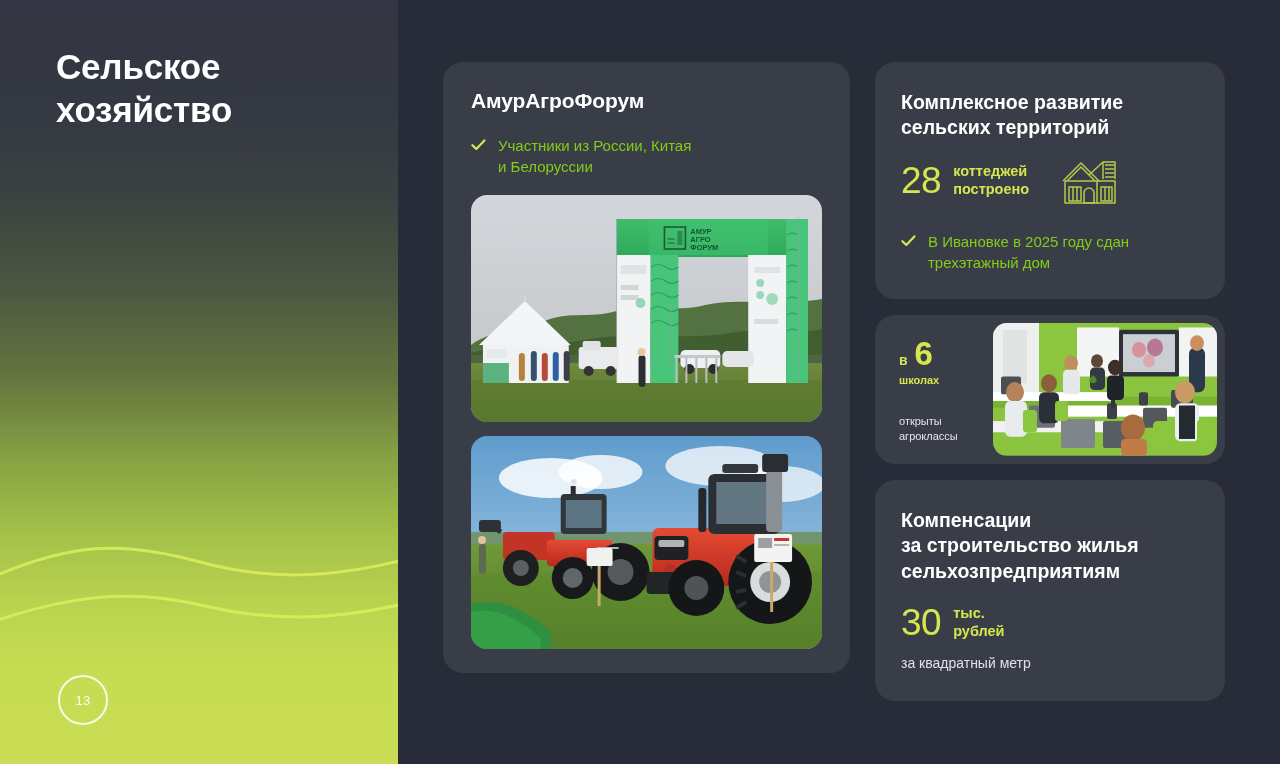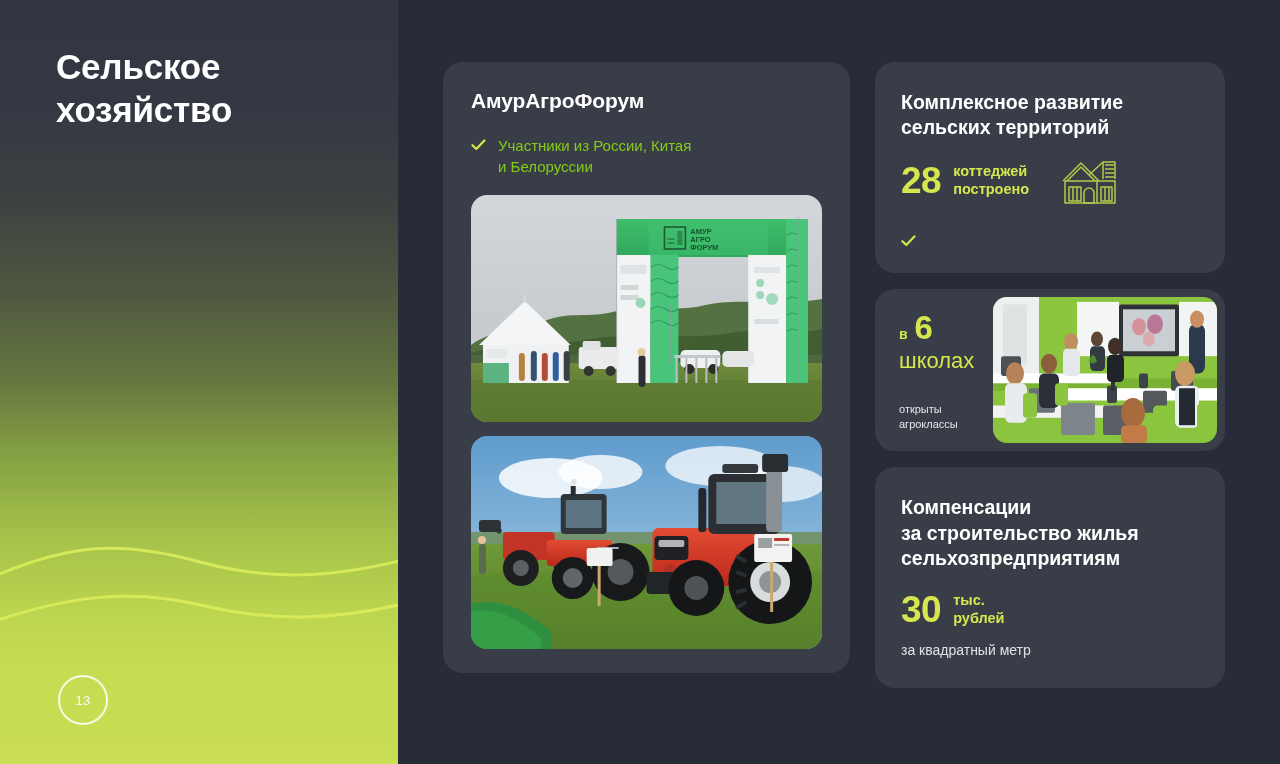"28" .stat-num { font-weight: bold -> normal }
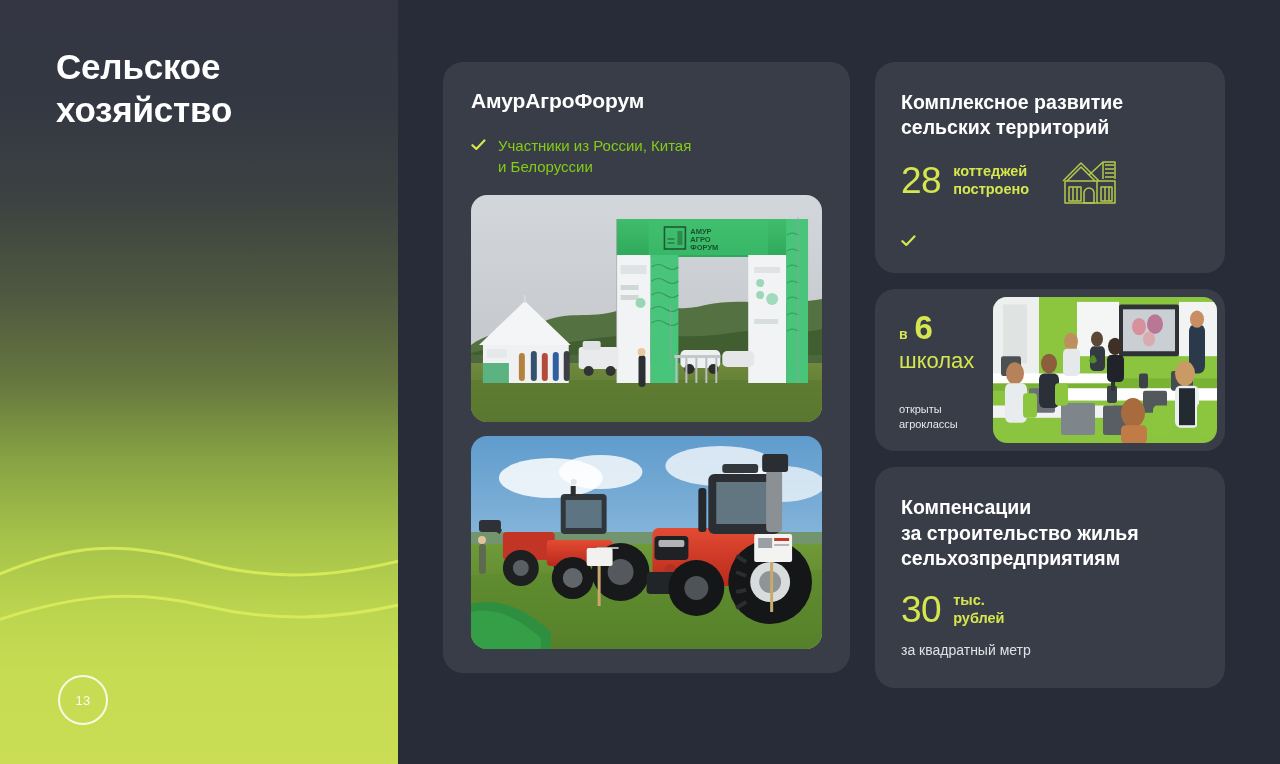"В Ивановке в 2025 году" span.bullet-text { html: none -> <span>В Ивановке в 2025 году сдан трехэтажный дом</span> }
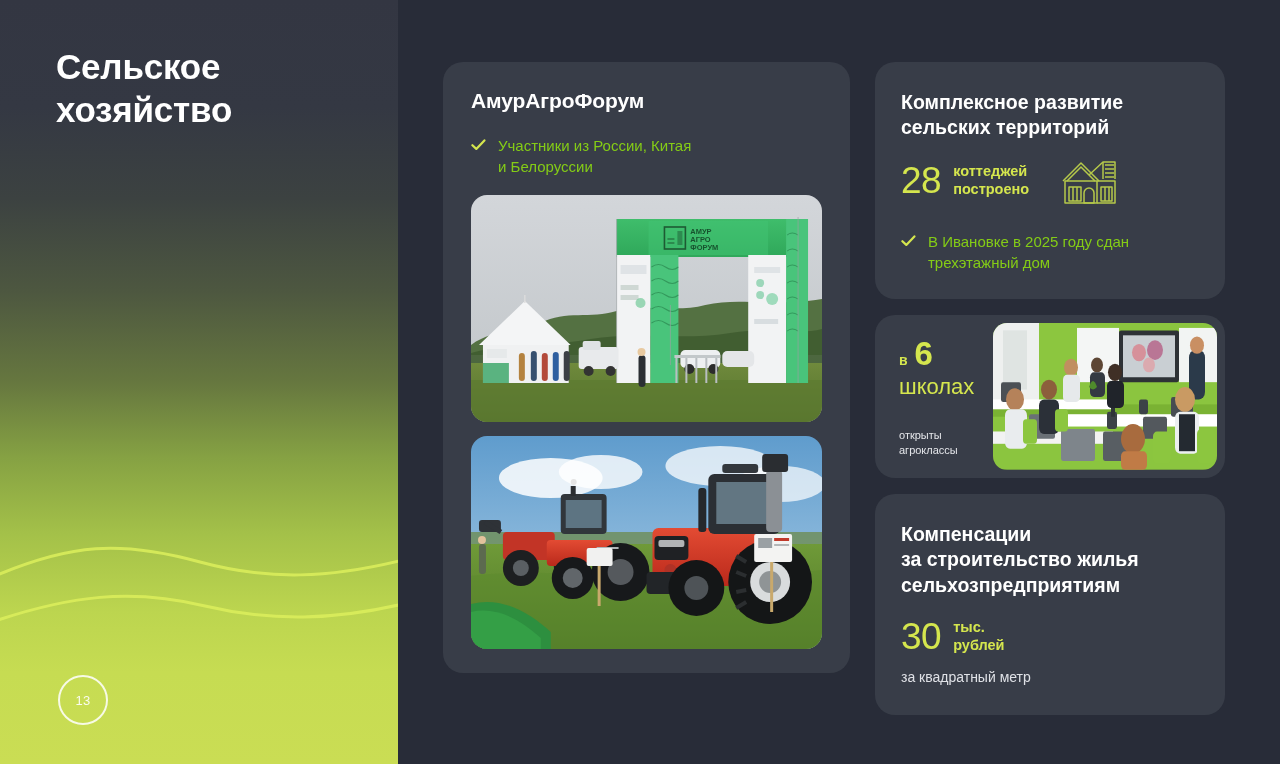"школах" .schools-word { font-size: 22px -> 11px; font-weight: normal -> bold }
